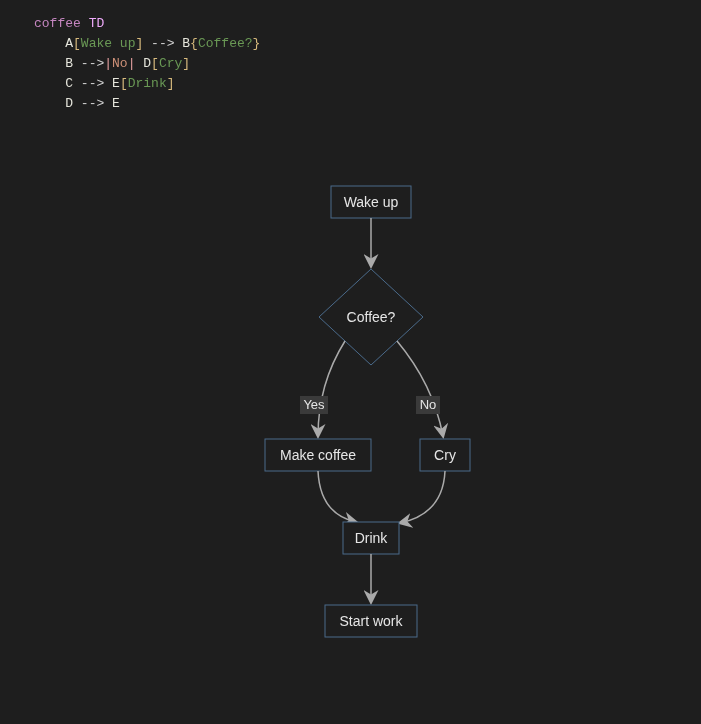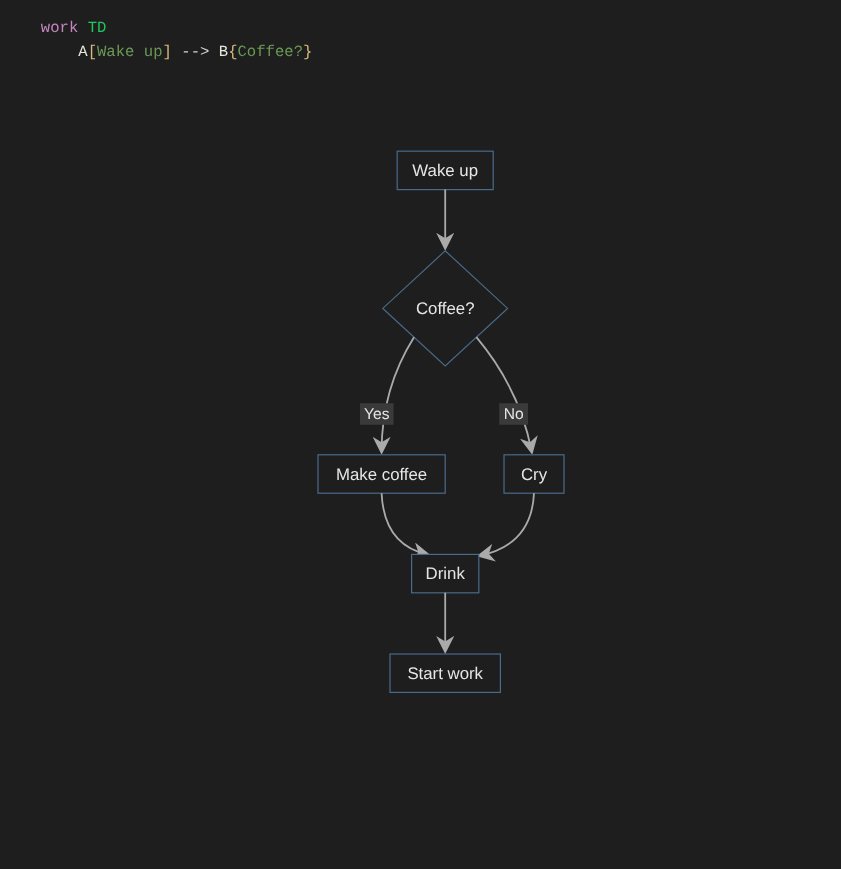"work" span.kw-graph { text: work -> coffee }
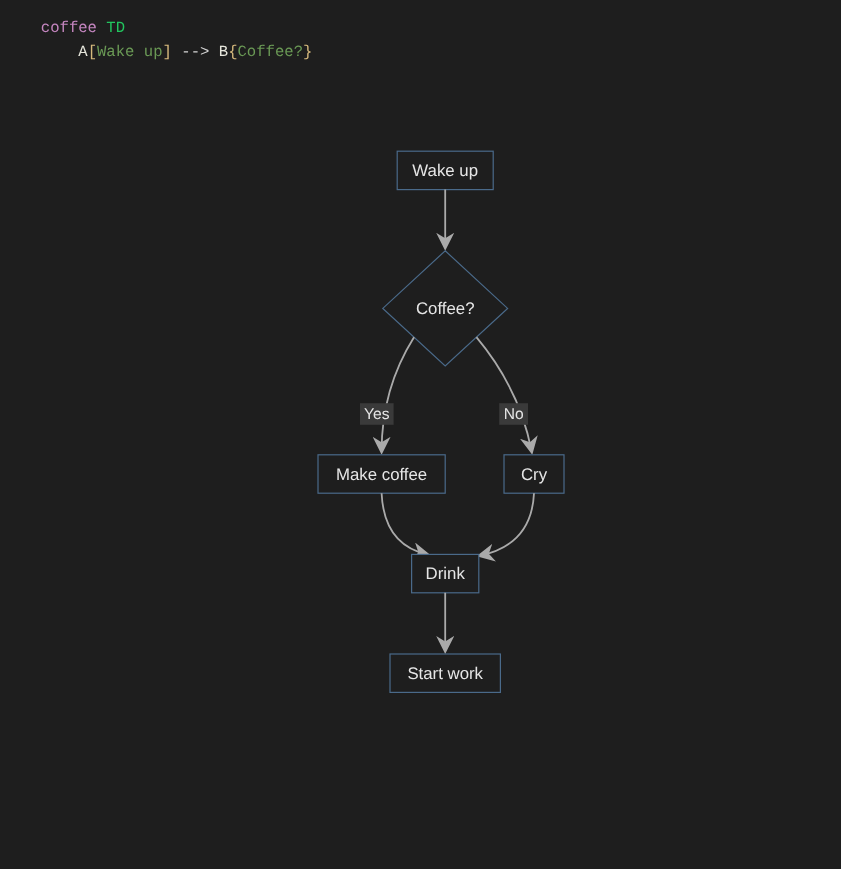"TD" .kw-td { color: #22c55e -> #f0abfc }
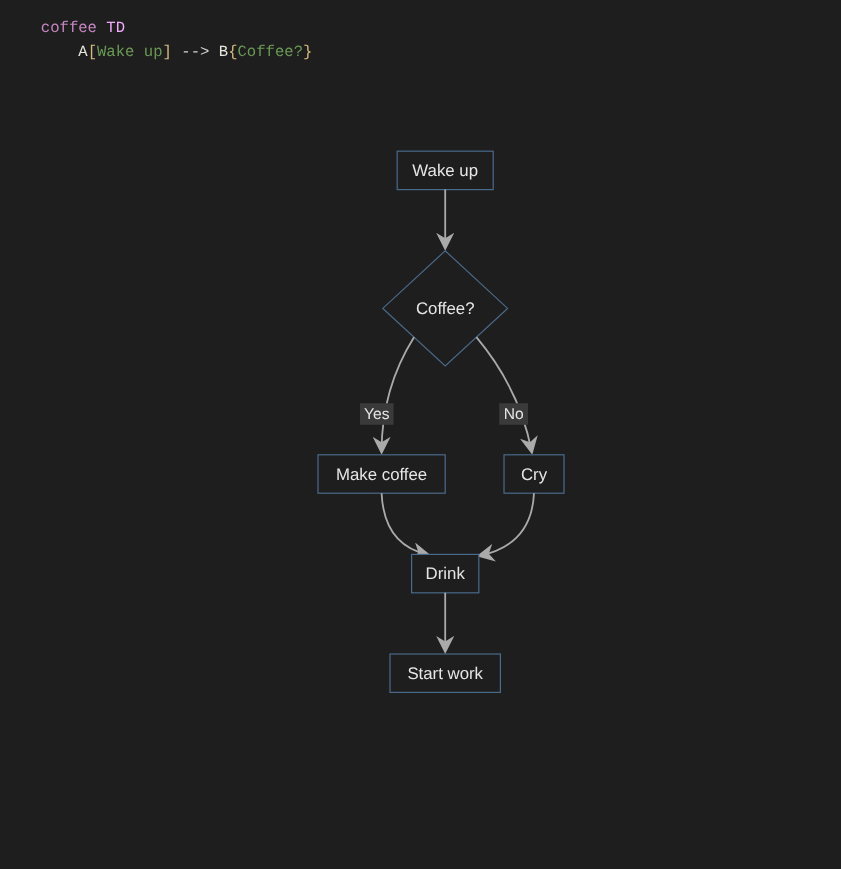"B -->|No| D[Cry]" div.code-line { html: none -> <div> <span>B</span> <span>--&gt;</span><span>|</span><span>No</span><span>|</span> <span>D</span><span>[</span><span>Cry</span><span>]</span></div> }
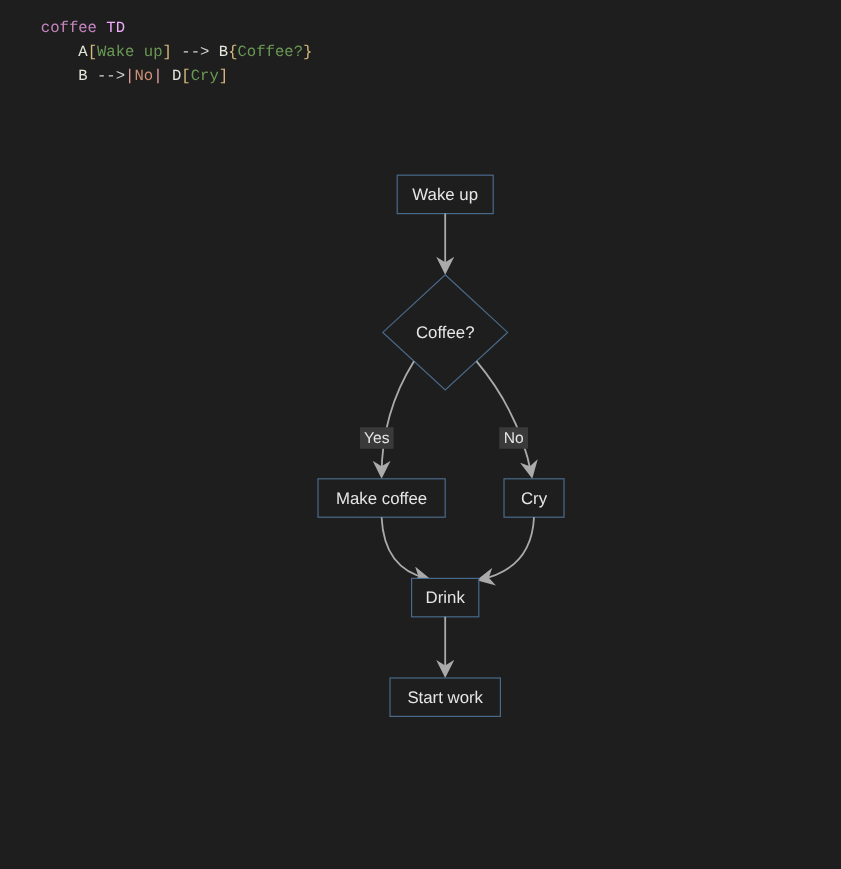"C --> E[Drink]" div.code-line { html: none -> <div> <span>C</span> <span>--&gt;</span> <span>E</span><span>[</span><span>Drink</span><span>]</span></div> }
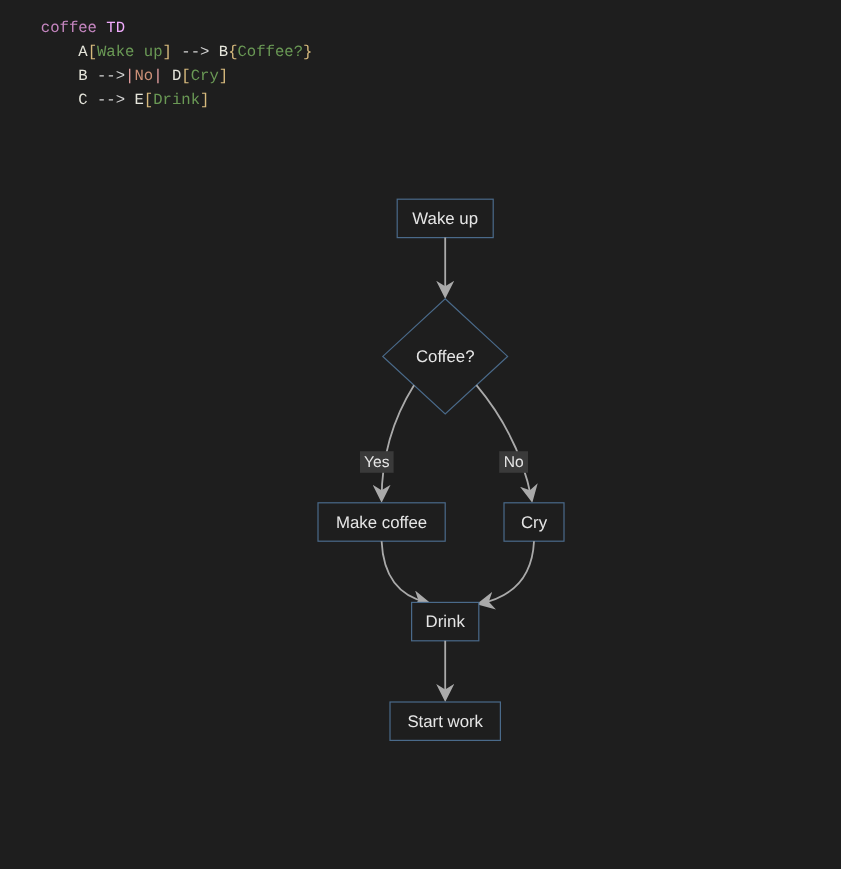"D --> E" div.code-line { html: none -> <div> <span>D</span> <span>--&gt;</span> <span>E</span></div> }
